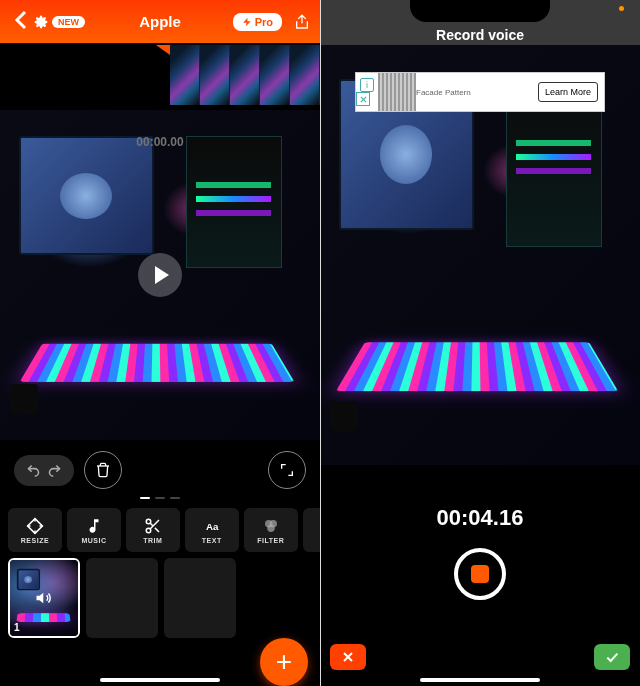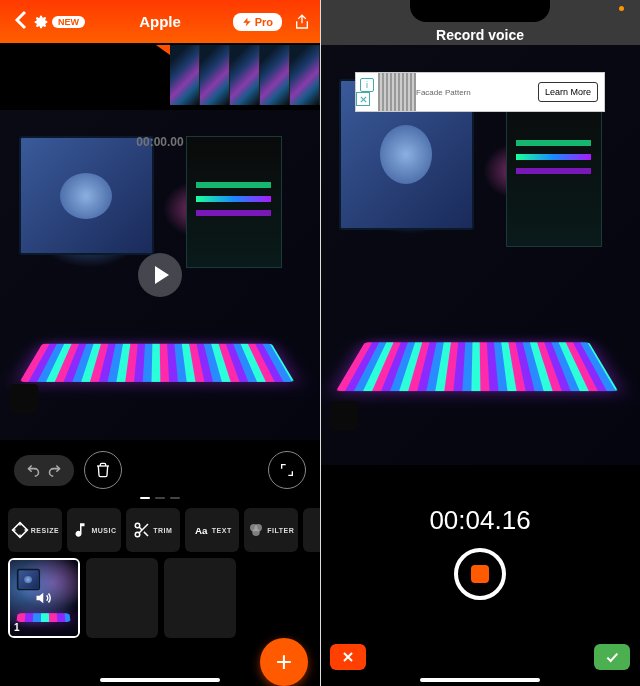"Aa" .tool { flex-direction: row -> column }
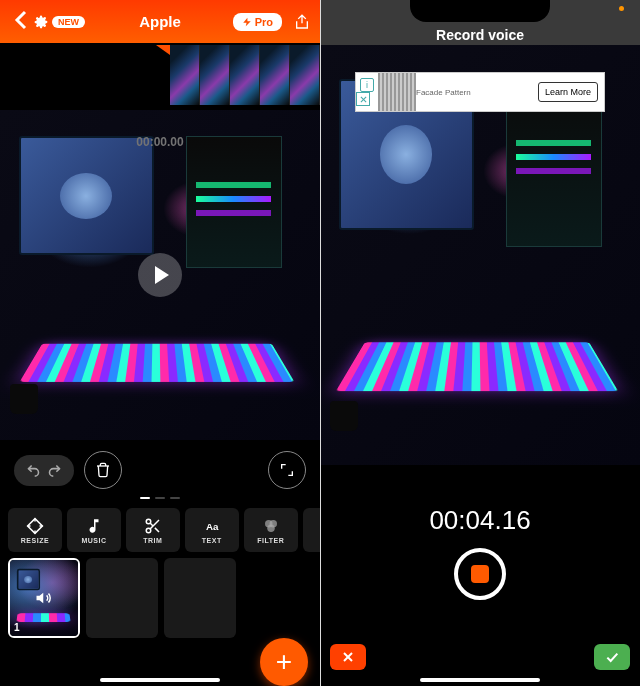"00:04.16" .r-timer { font-size: 26px -> 22px; font-weight: 400 -> 700 }
